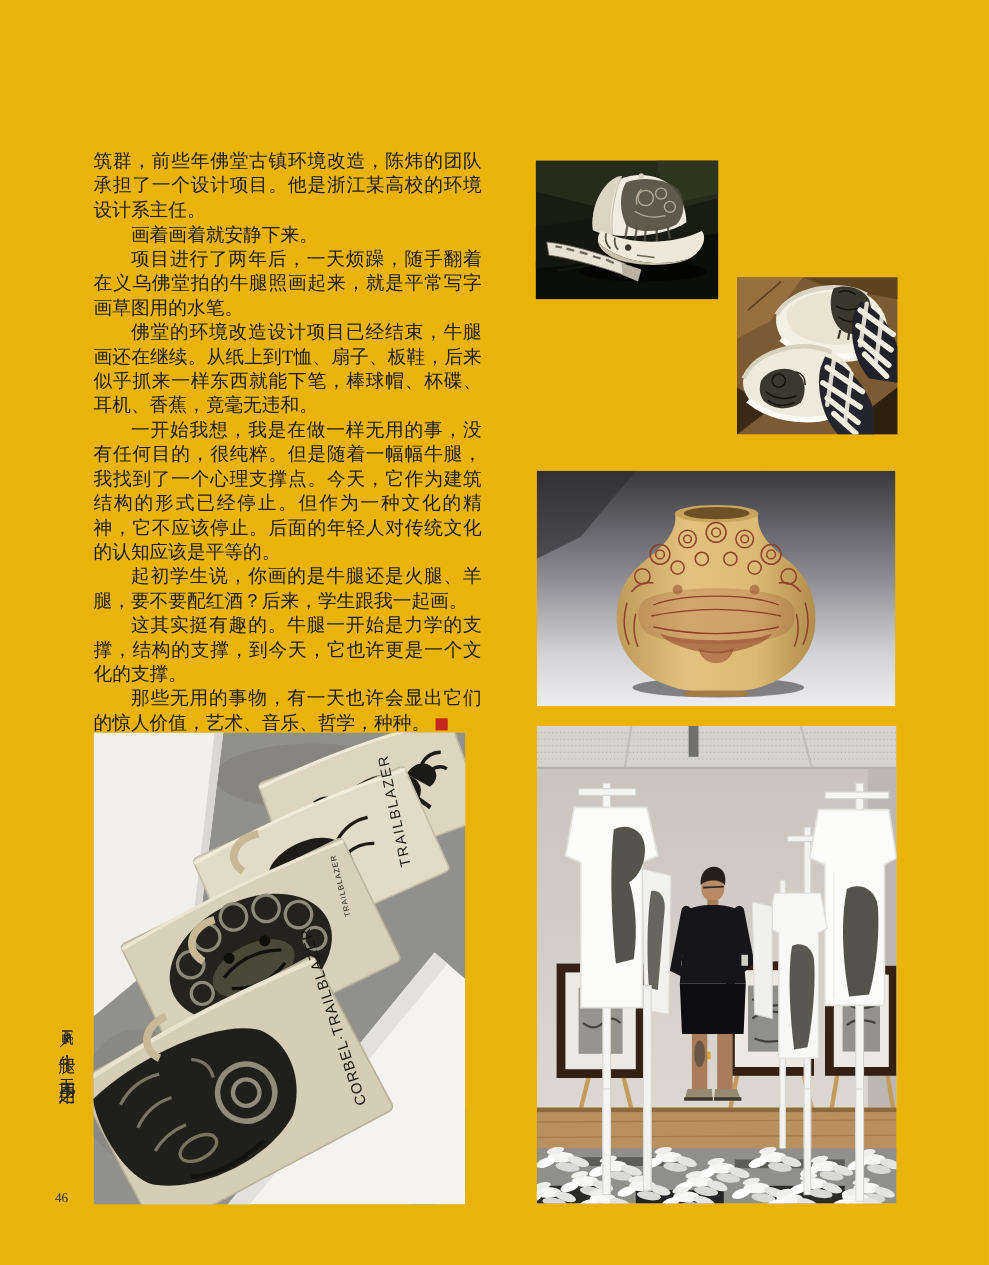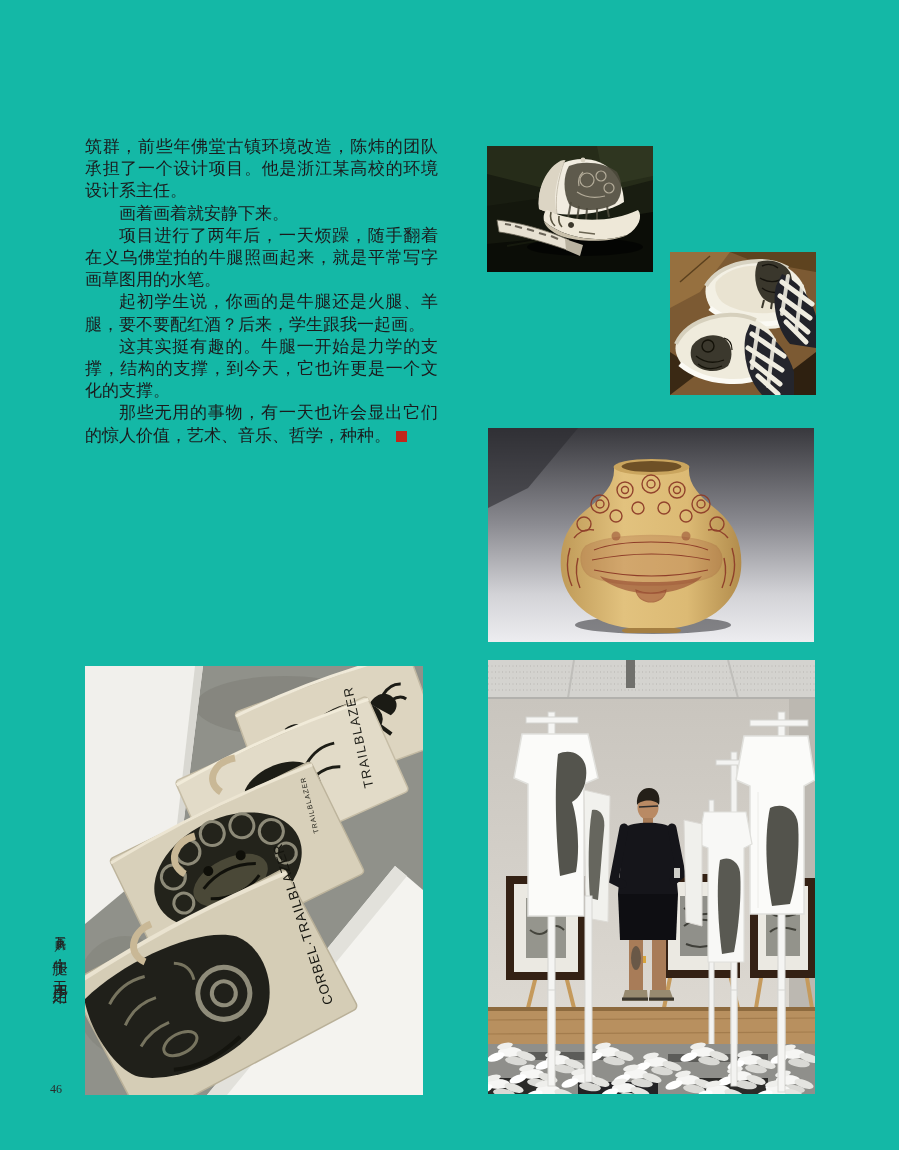"筑群，前些年佛堂古镇环境改造，陈炜的团队承担了一个设计项目。他是浙江某高校的环境" .page { background: #14b8a6 -> #eab308 }
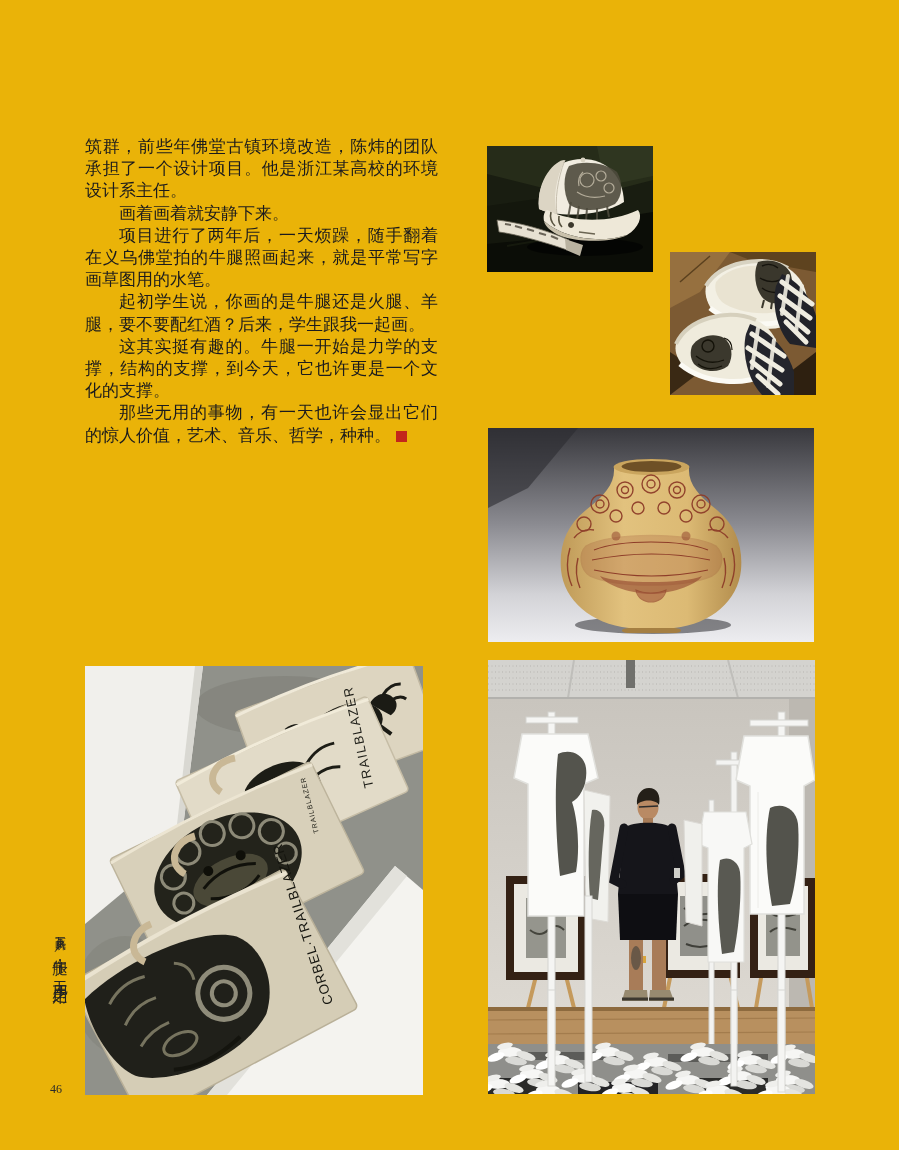"佛堂的环境改造设计项目已经结束，牛腿画还在继续。从纸上到T恤、扇子、板鞋，后来似" p { html: none -> <p><span>佛堂的环境改造设计项目已经结束，牛腿画还在继续。从纸上到T恤、扇子、板鞋，后来似乎抓来一样东西就能下笔，棒球帽、杯碟、耳机、香蕉，竟毫无违和。</span></p> }
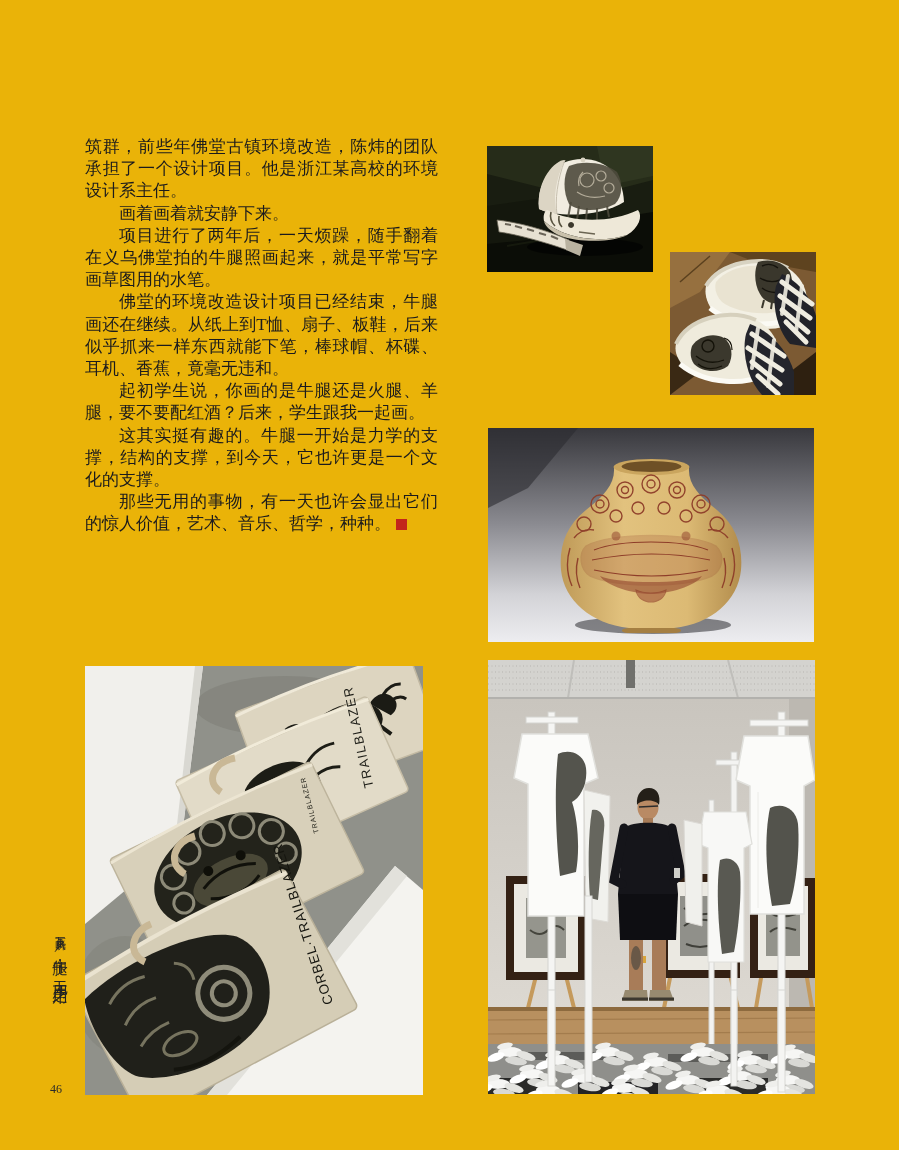"一开始我想，我是在做一样无用的事，没有任何目的，很纯粹。但是随着一幅幅牛腿，我找" p { html: none -> <p><span>一开始我想，我是在做一样无用的事，没有任何目的，很纯粹。但是随着一幅幅牛腿，我找到了一个心理支撑点。今天，它作为建筑结构的形式已经停止。但作为一种文化的精神，它不应该停止。后面的年轻人对传统文化的认知应该是平等的。</span></p> }
